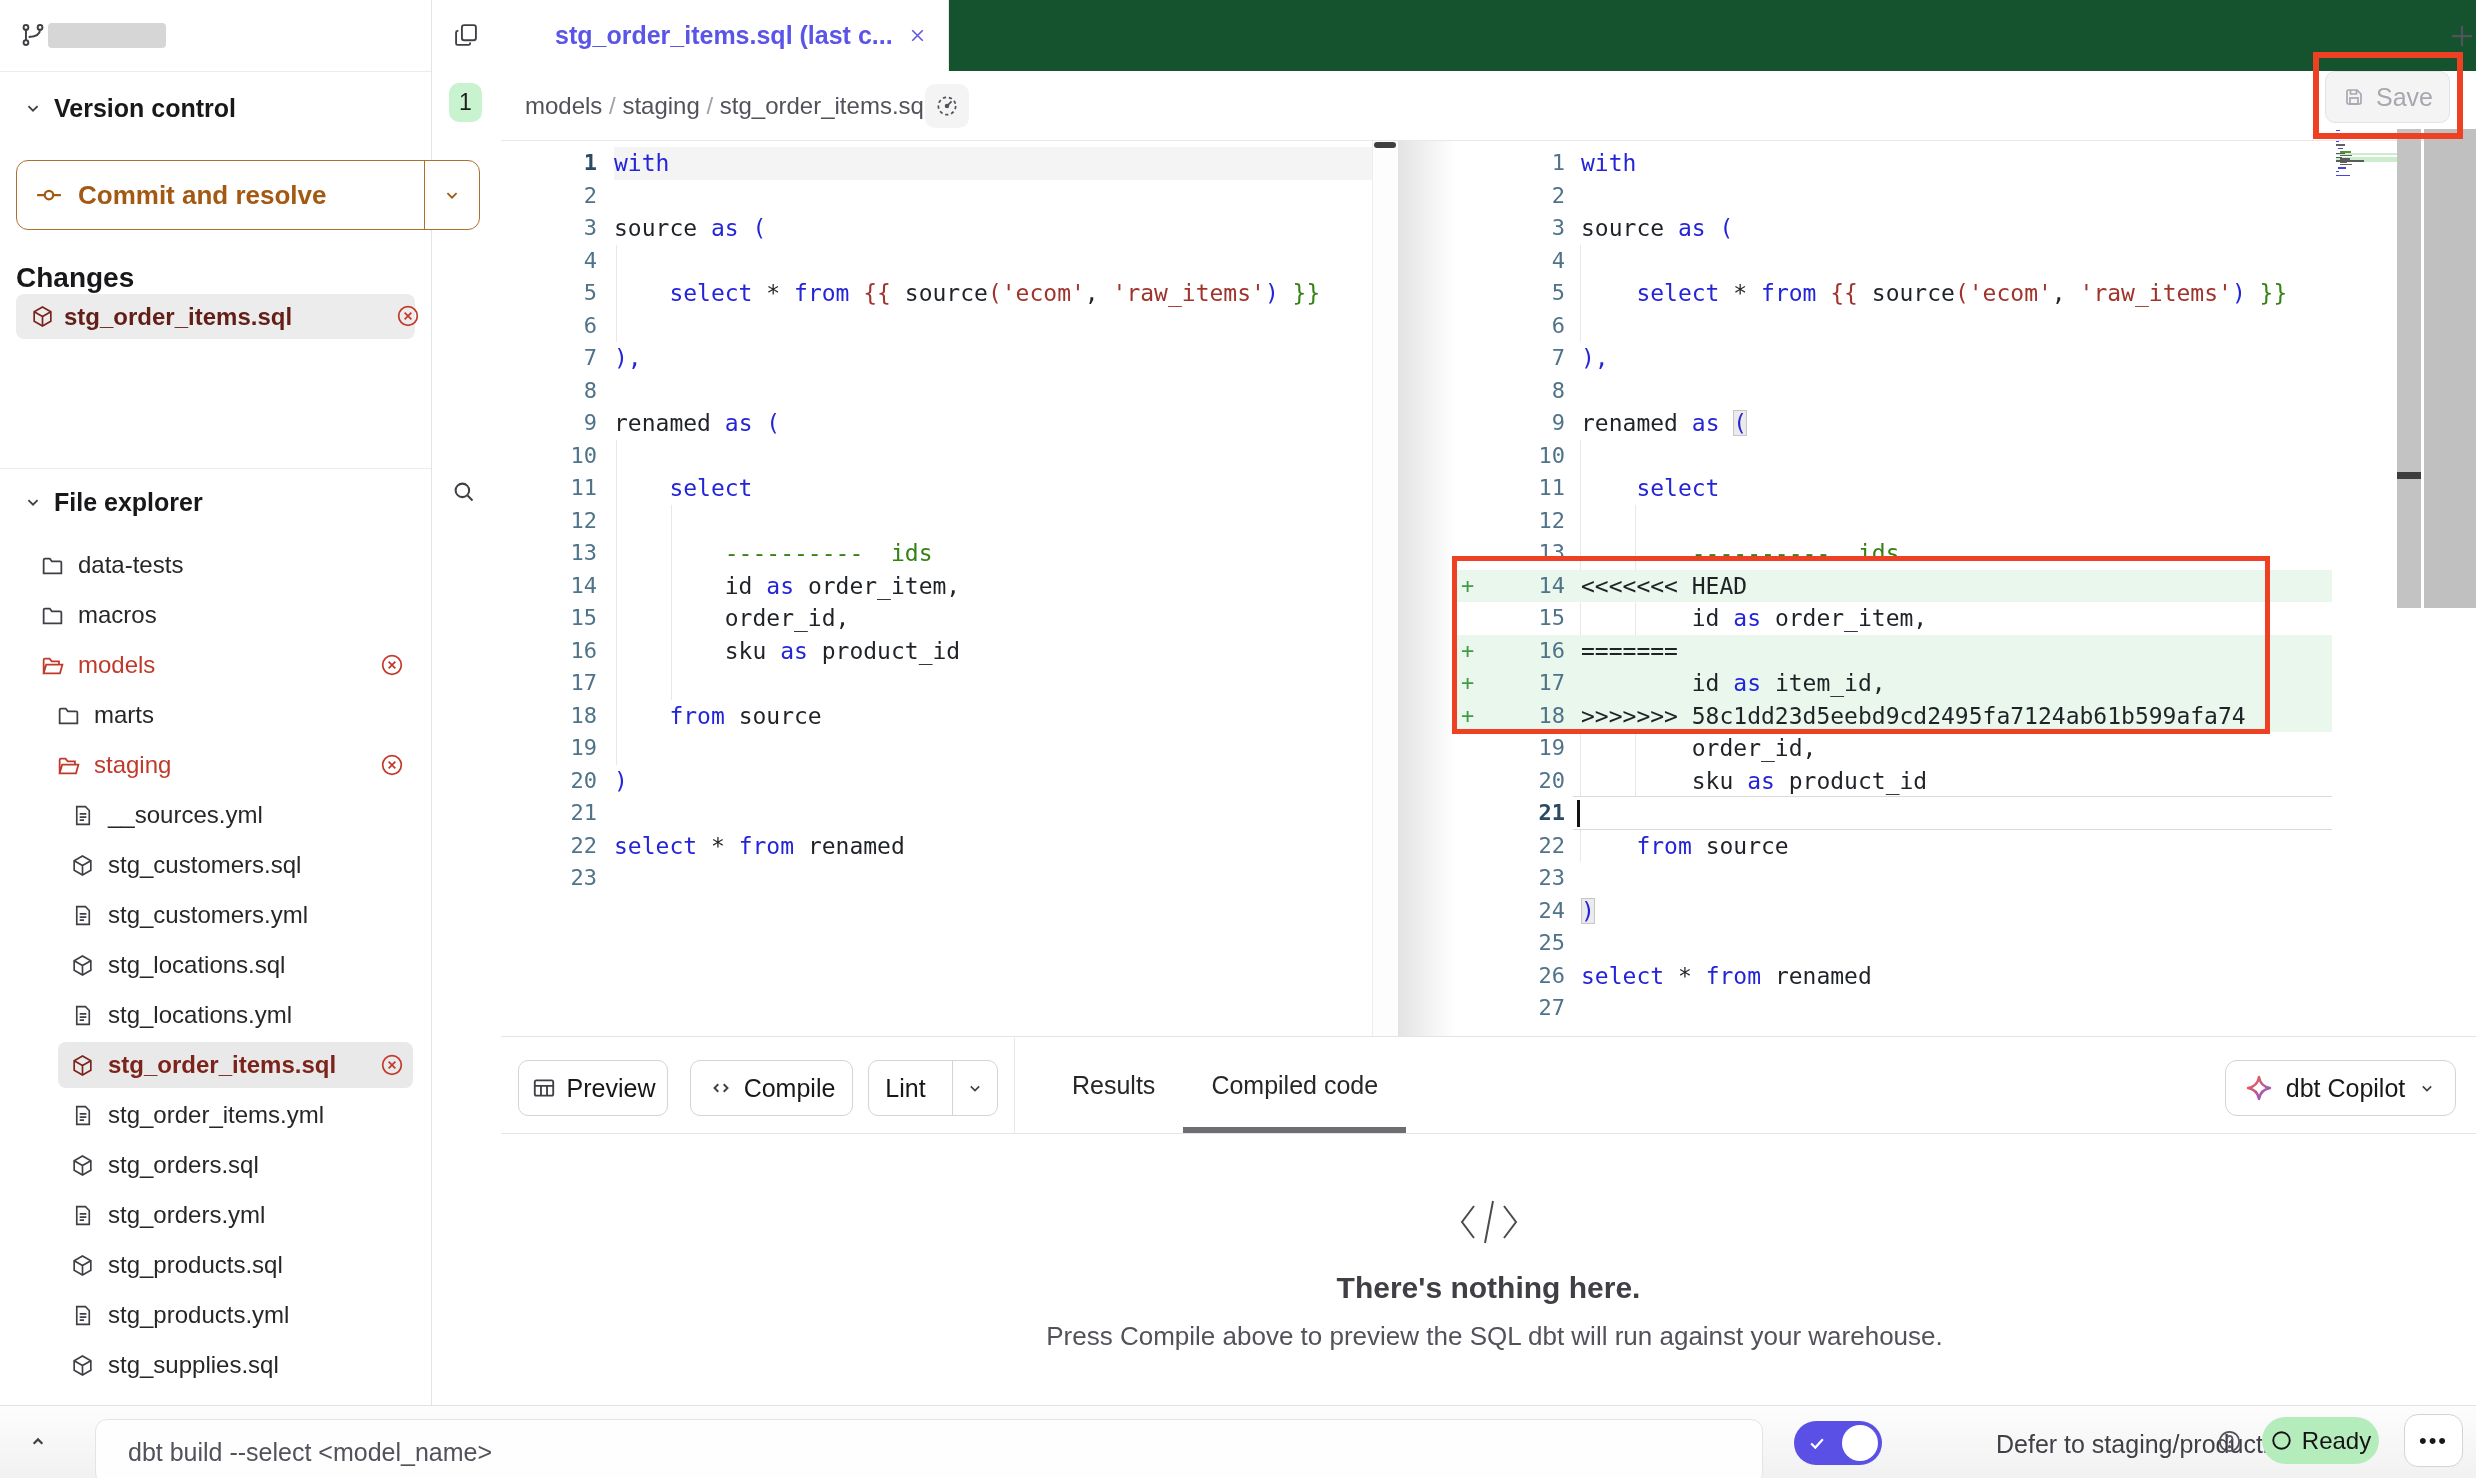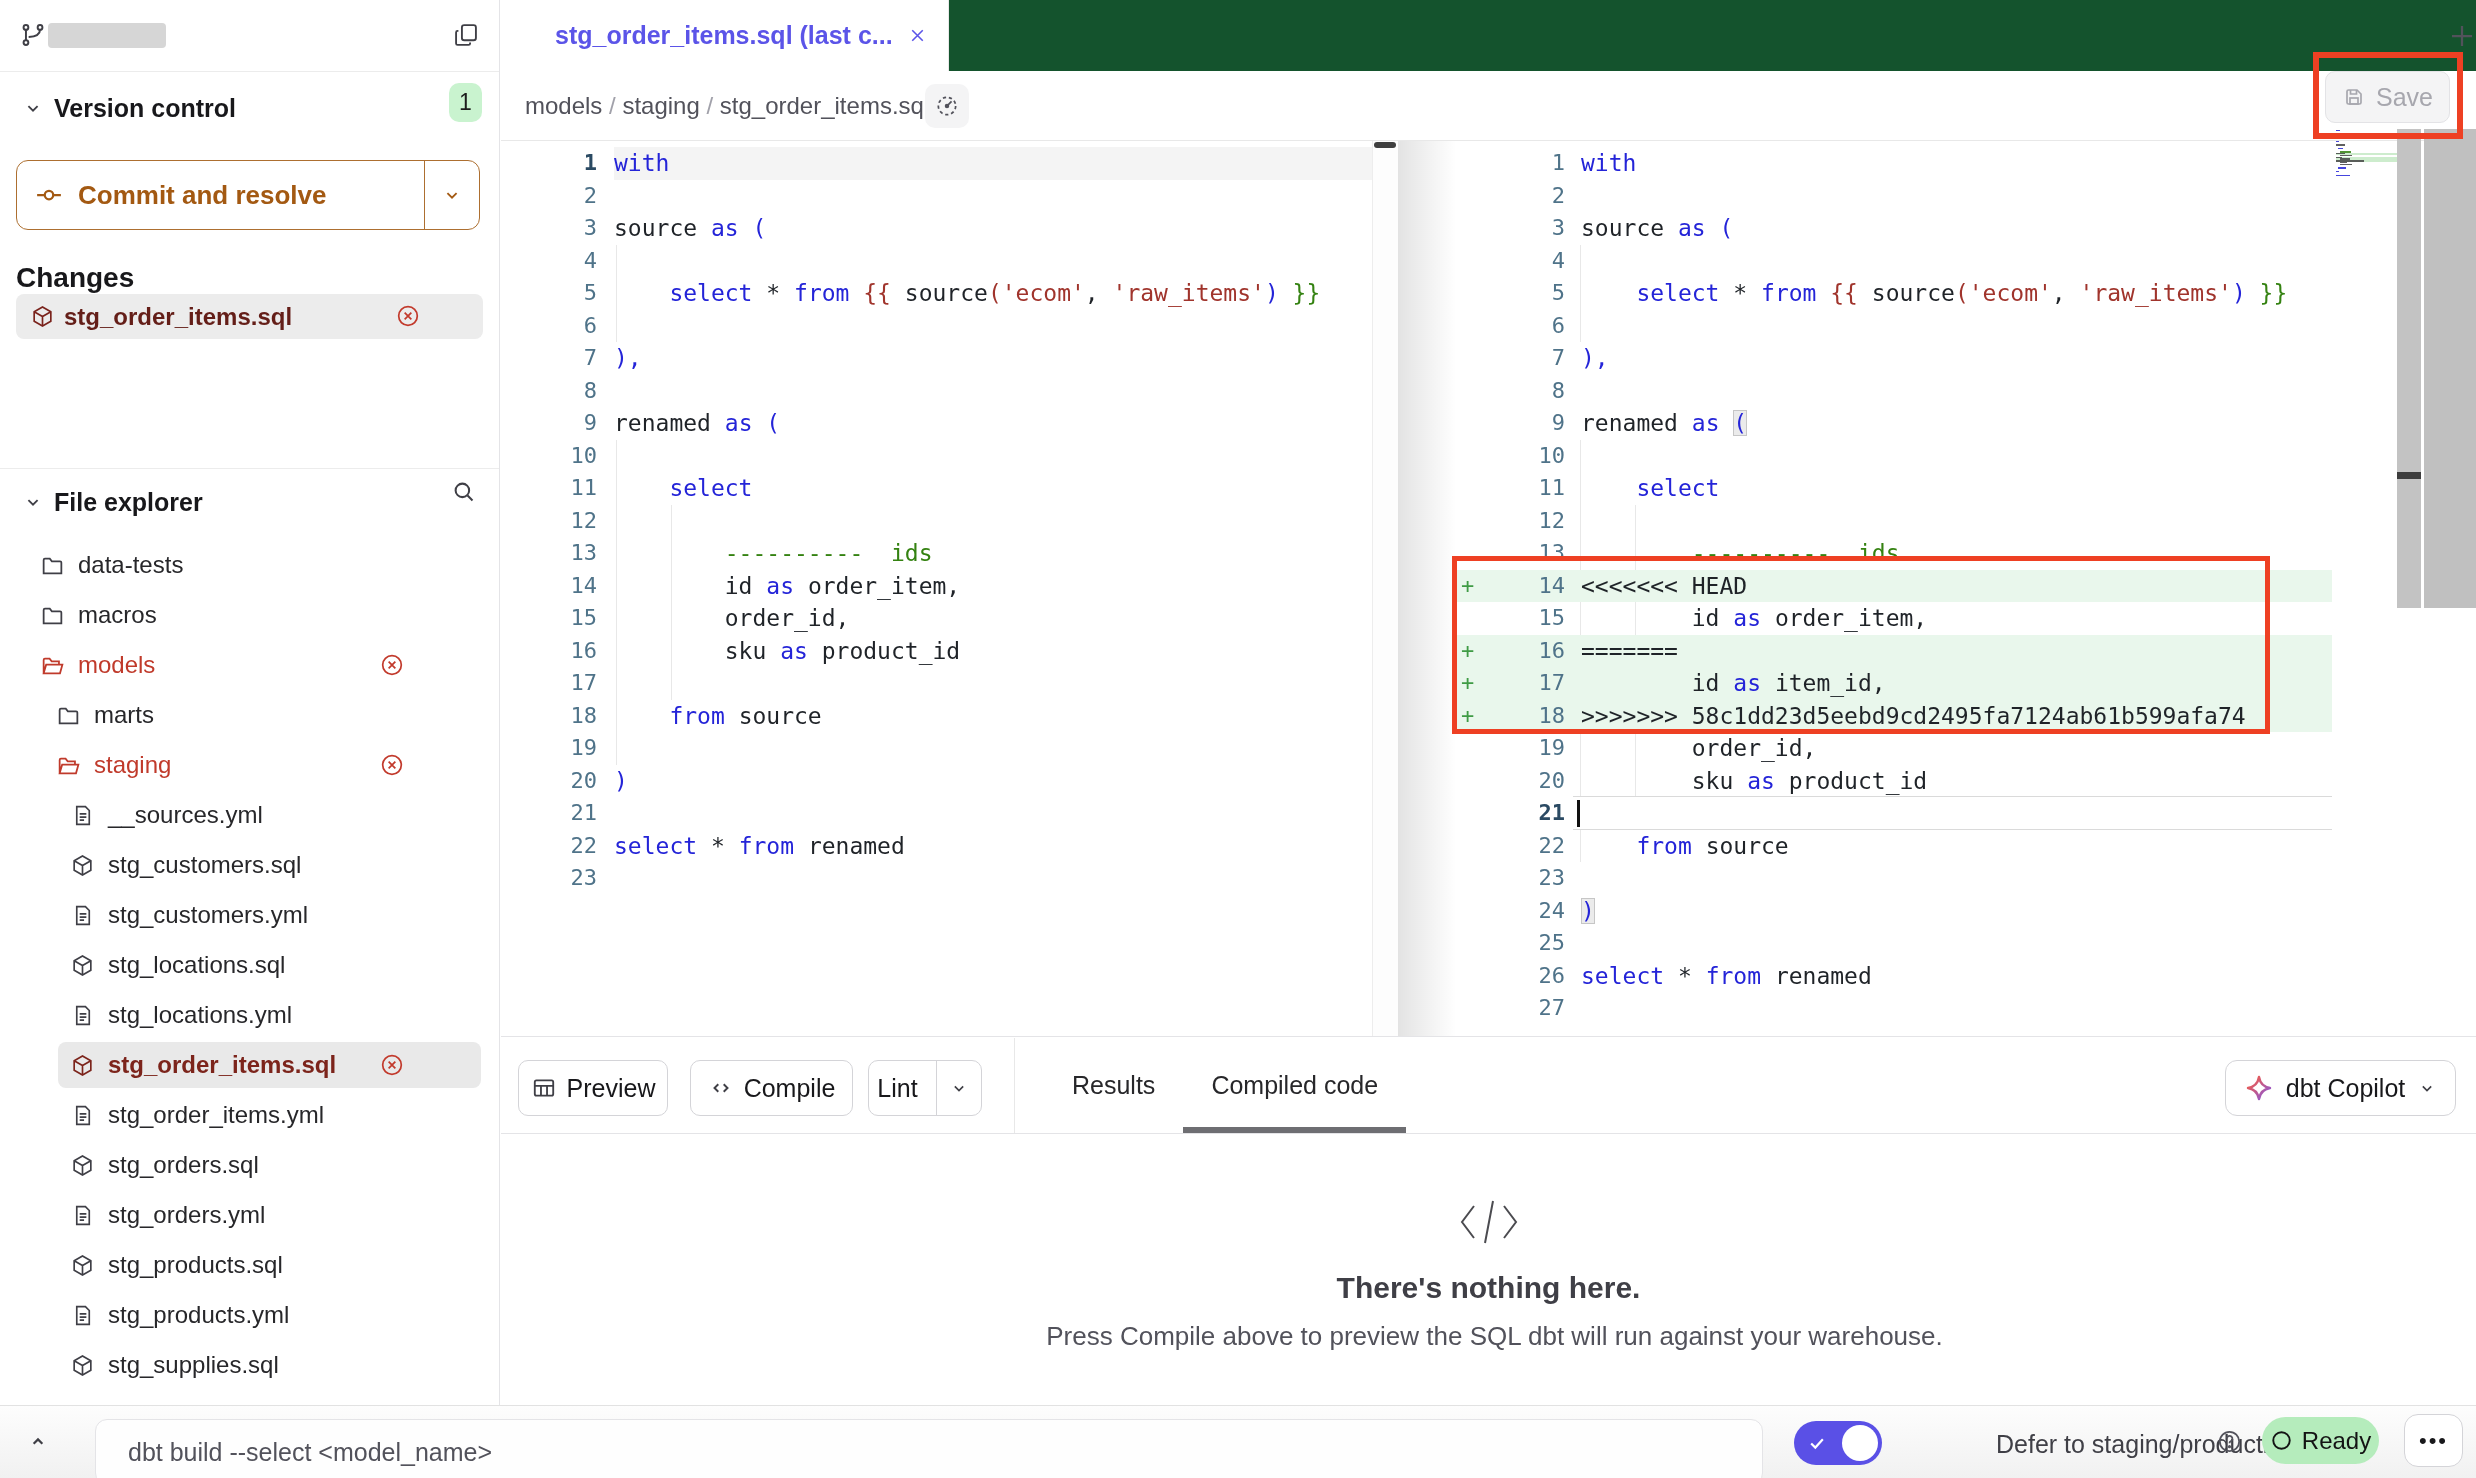"Version control" .sidebar { width: 500px -> 432px }
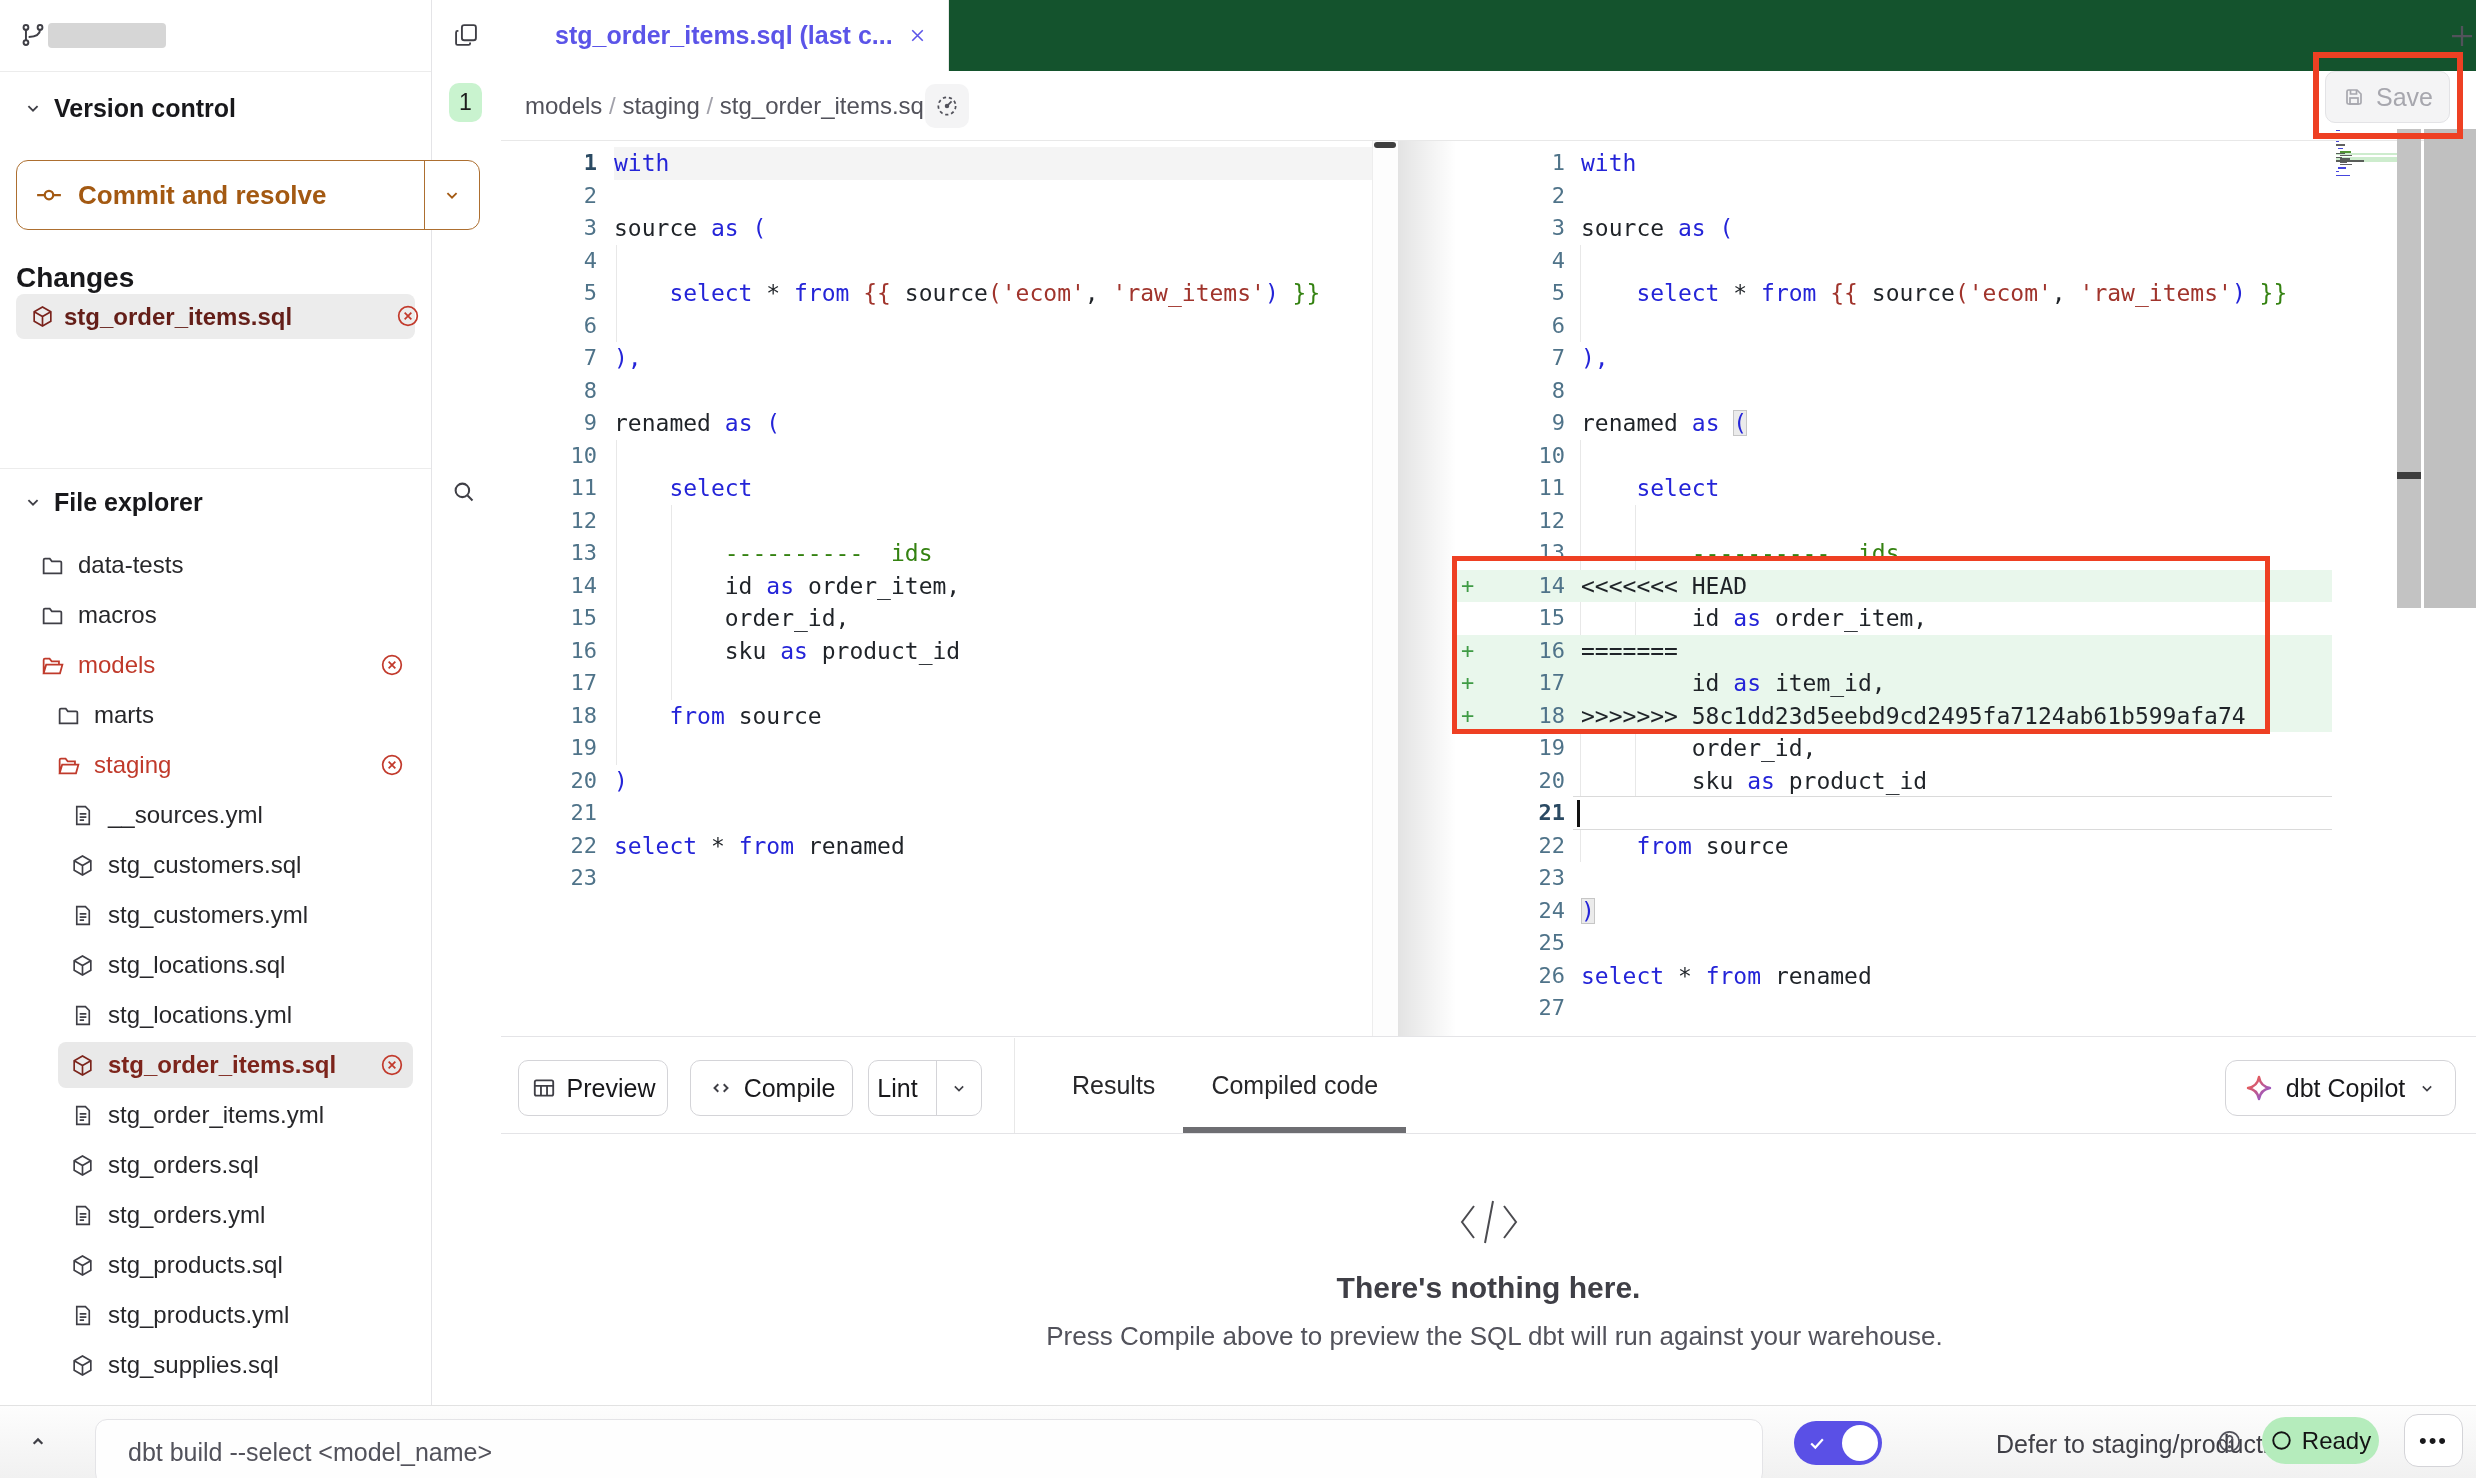"Lint" .btn-lint { width: 114px -> 130px }
